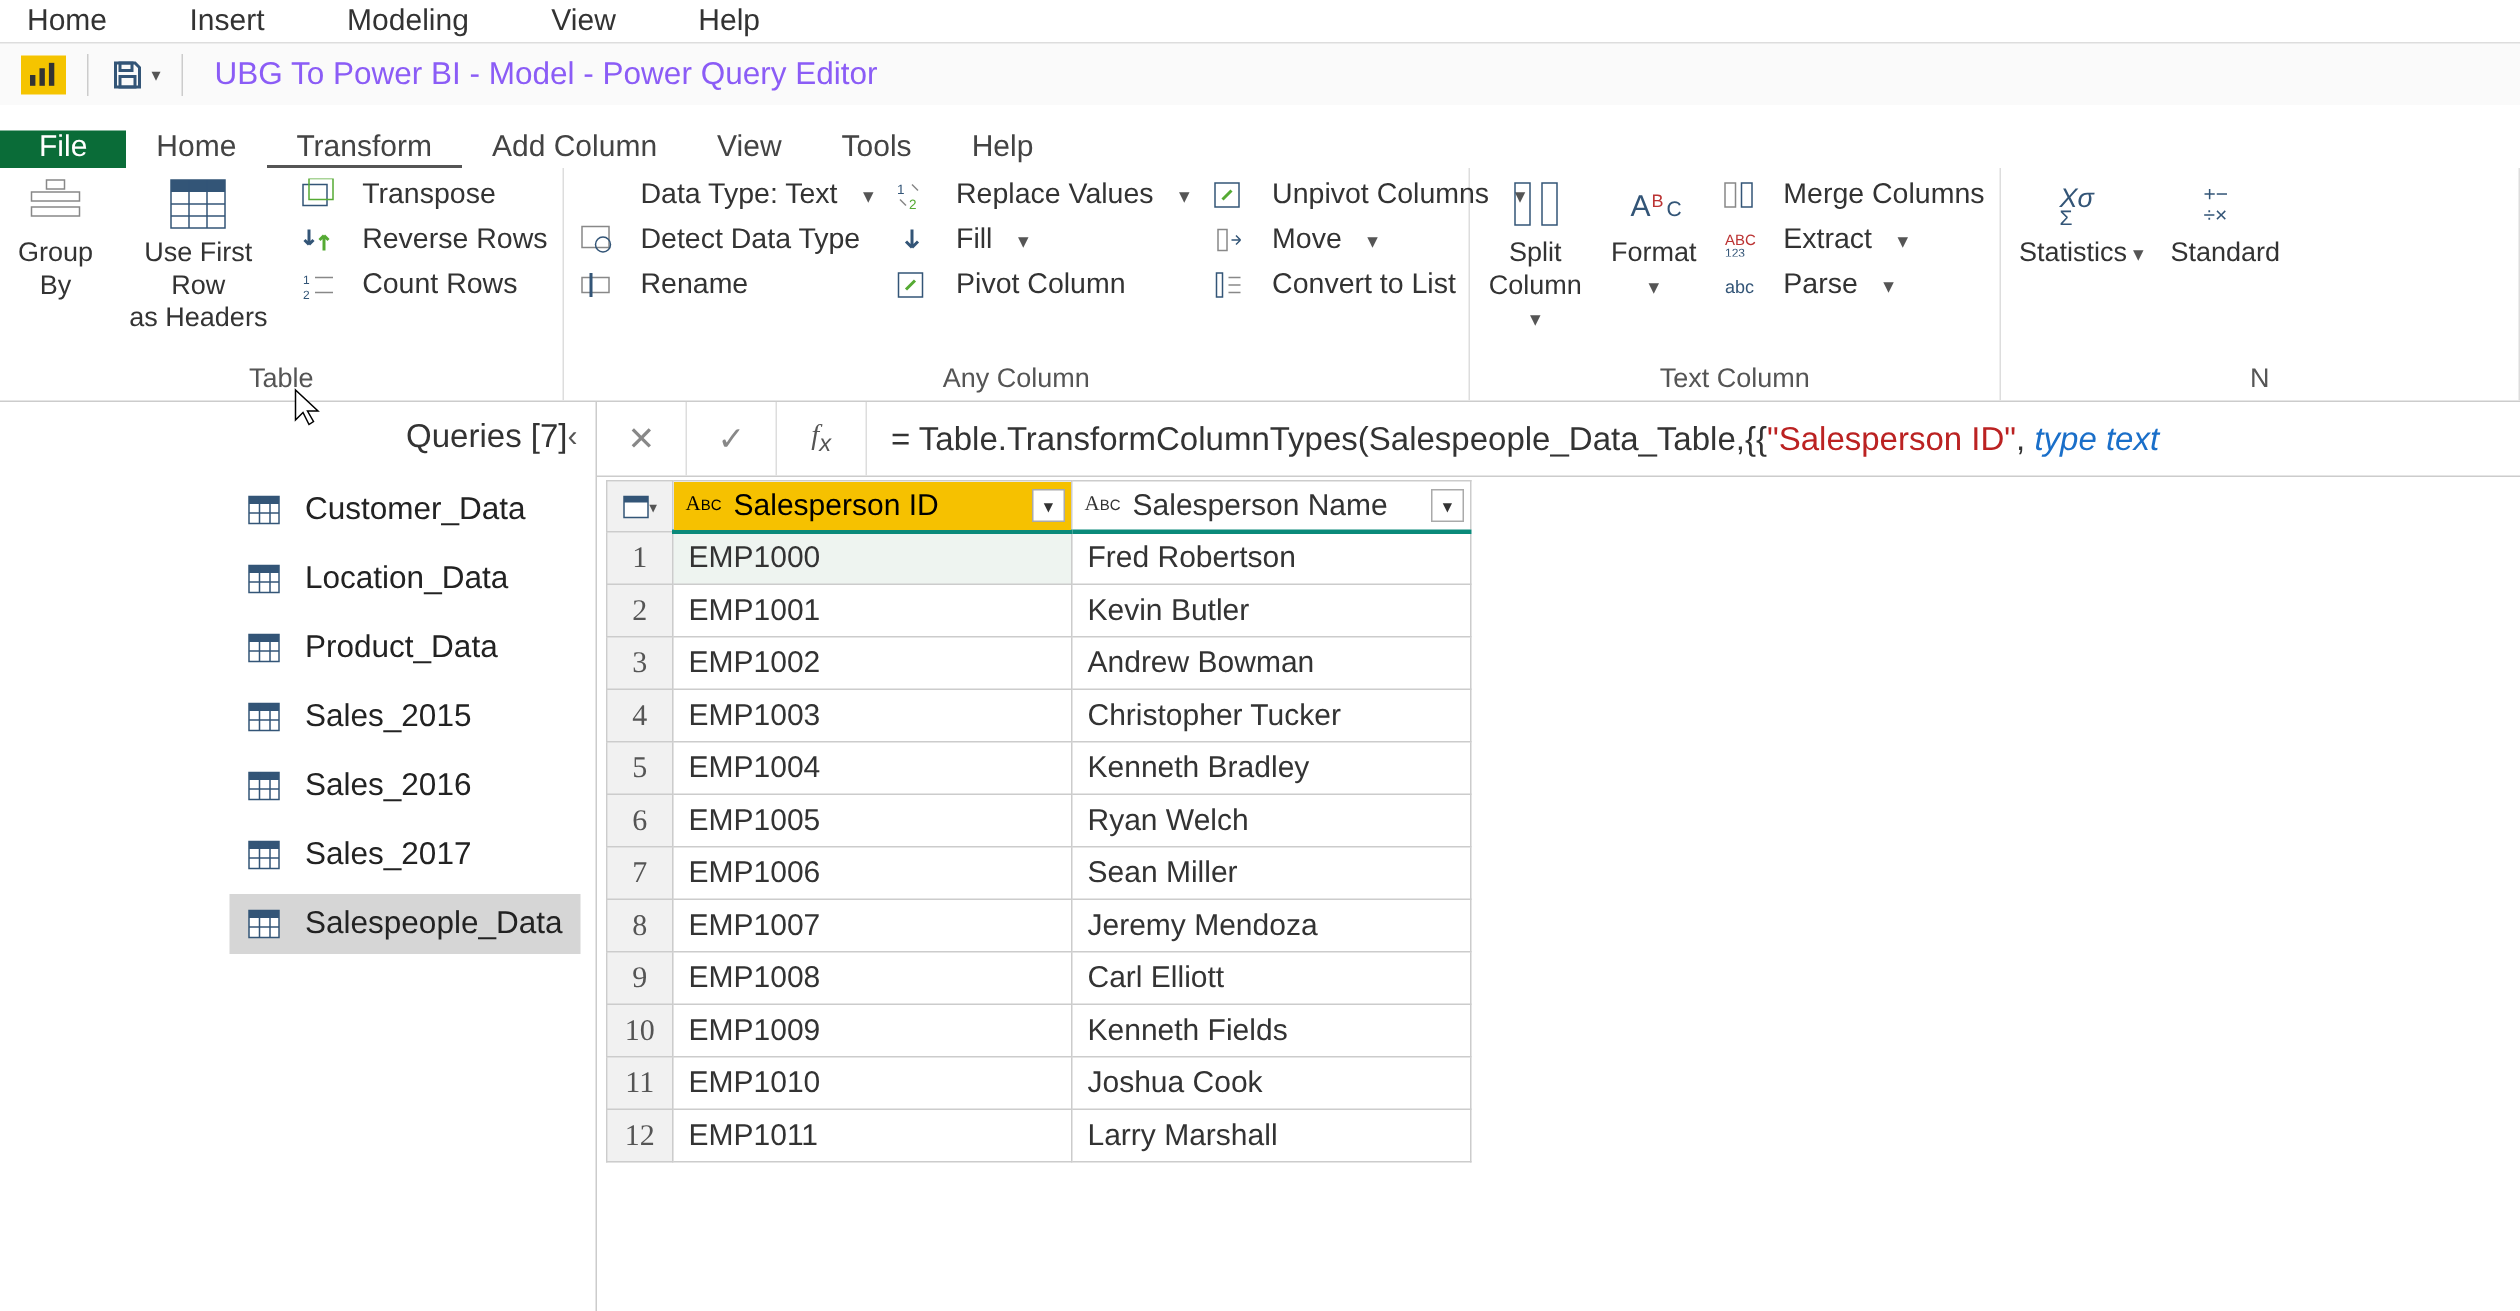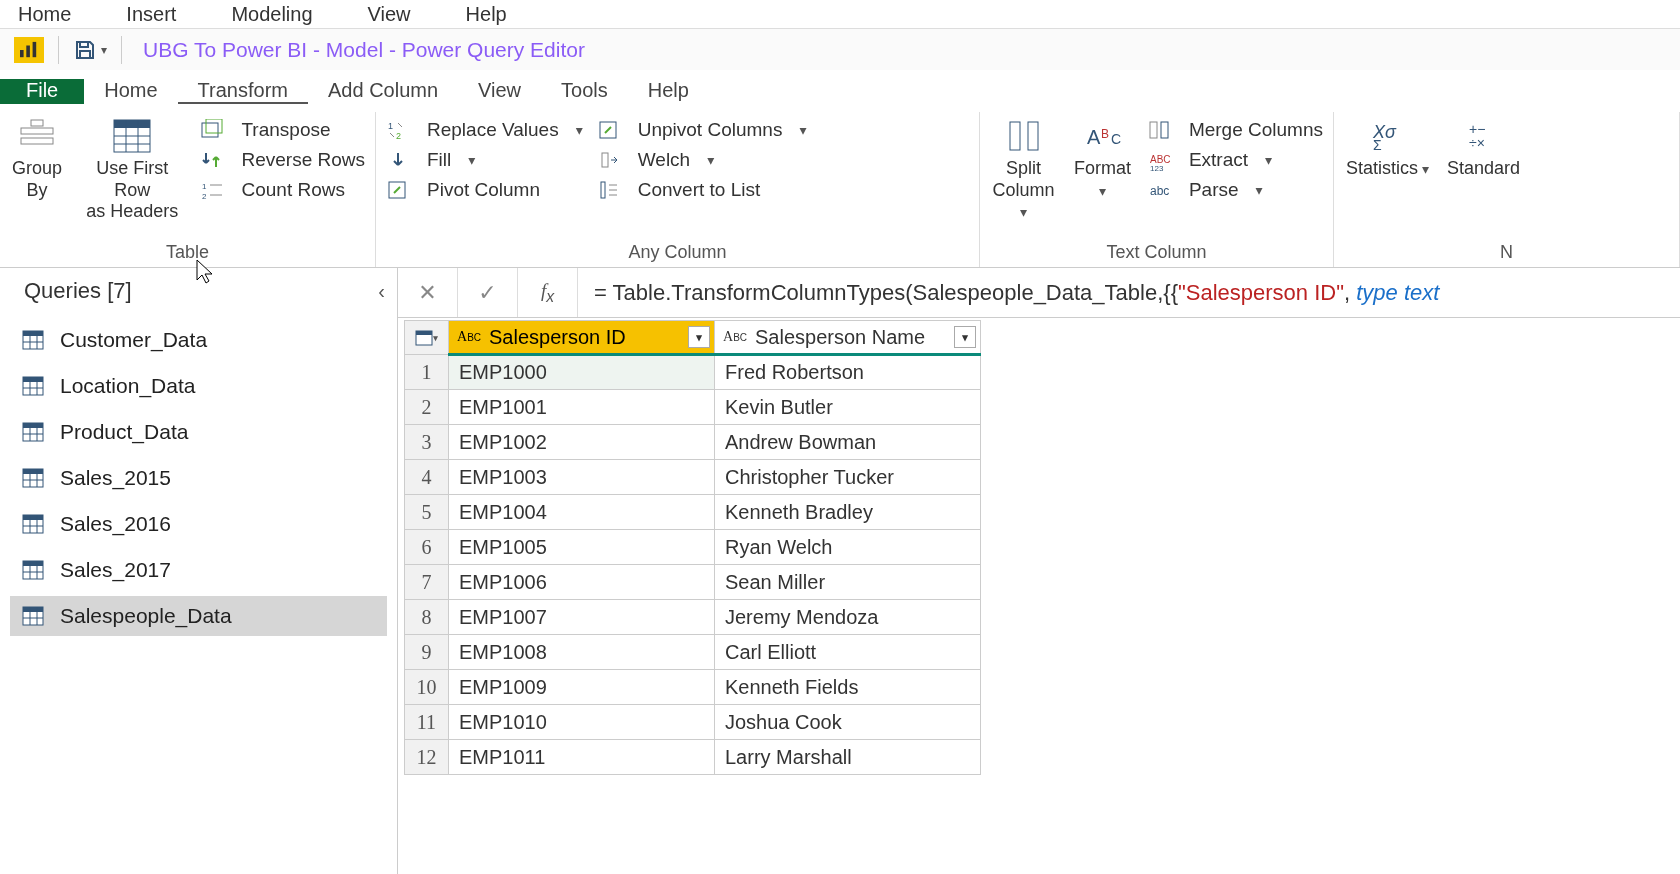"File" .ribbon-tabs { align-items: center -> flex-end }
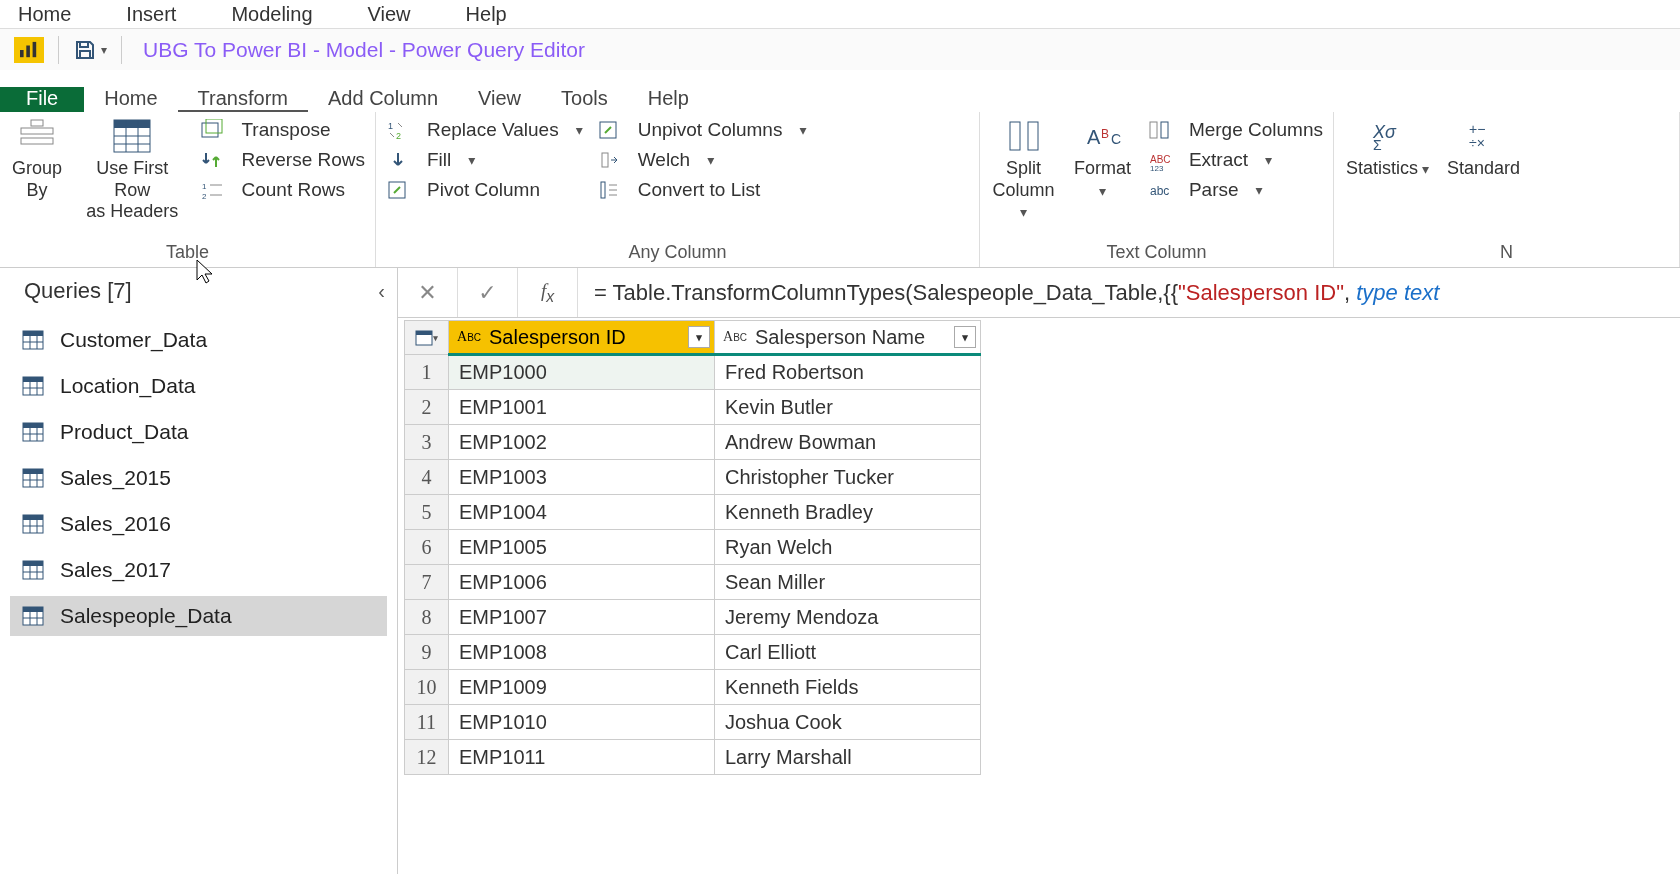"Data Type: Text" div.small-col { html: none -> <div> <div> <span></span> <span>Data Type: Text</span> </div> <div> <span> <svg> <rect></rect> <circle></circle> </svg> </span> <span>Detect Data Type</span> </div> <div> <span> <svg> <rect></rect> <line></line> </svg> </span> <span>Rename</span> </div> </div> }
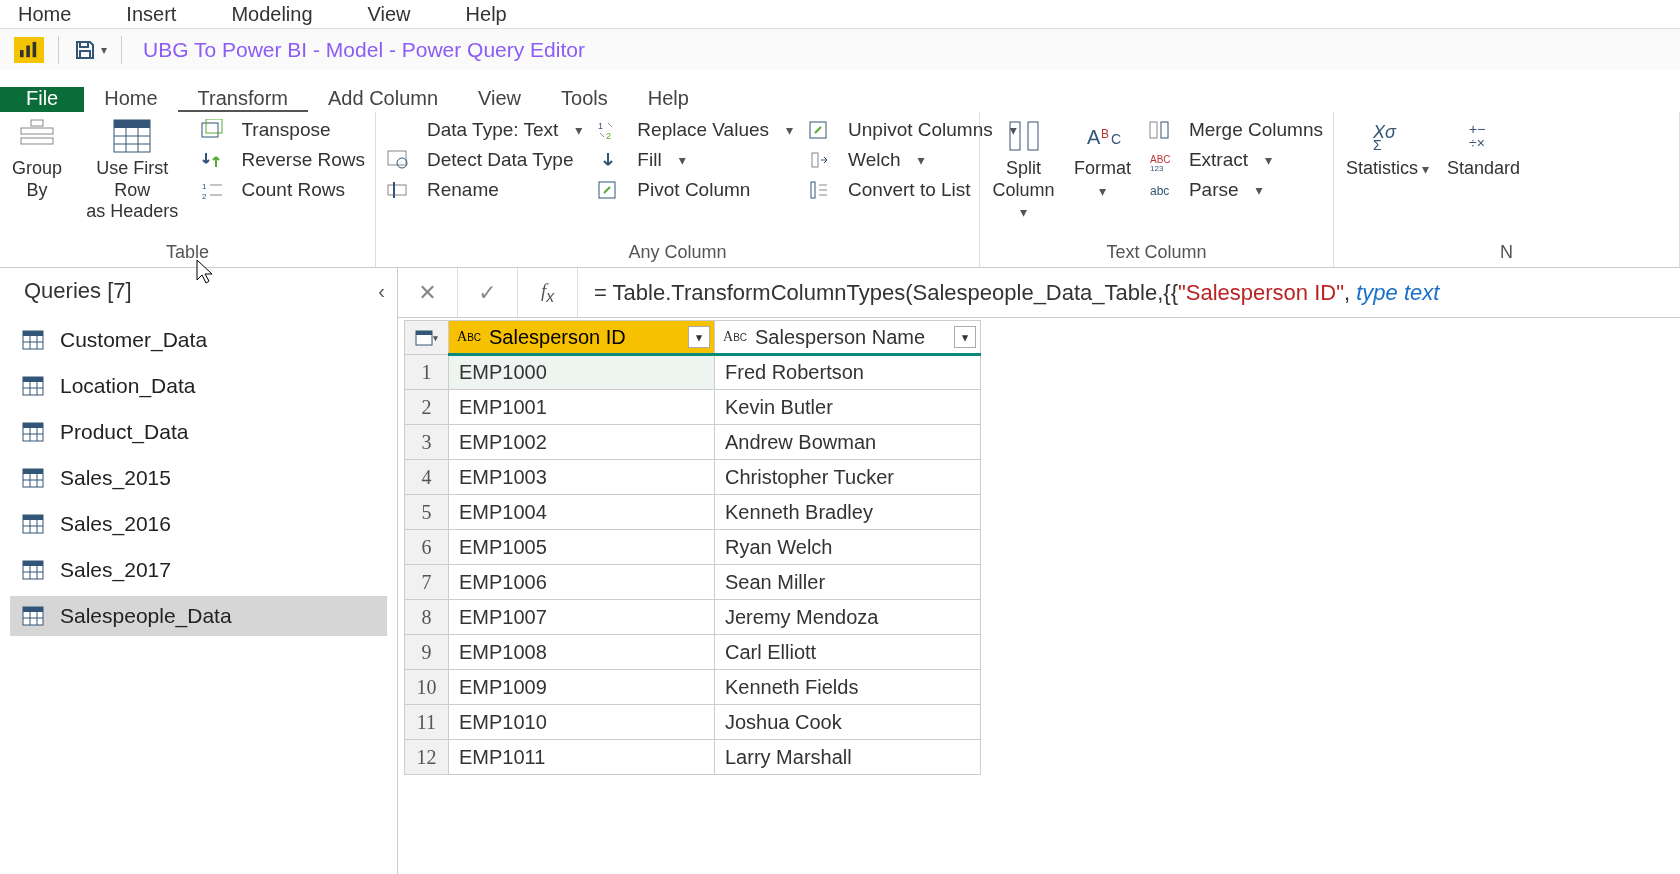"Welch" span { text: Welch -> Move }
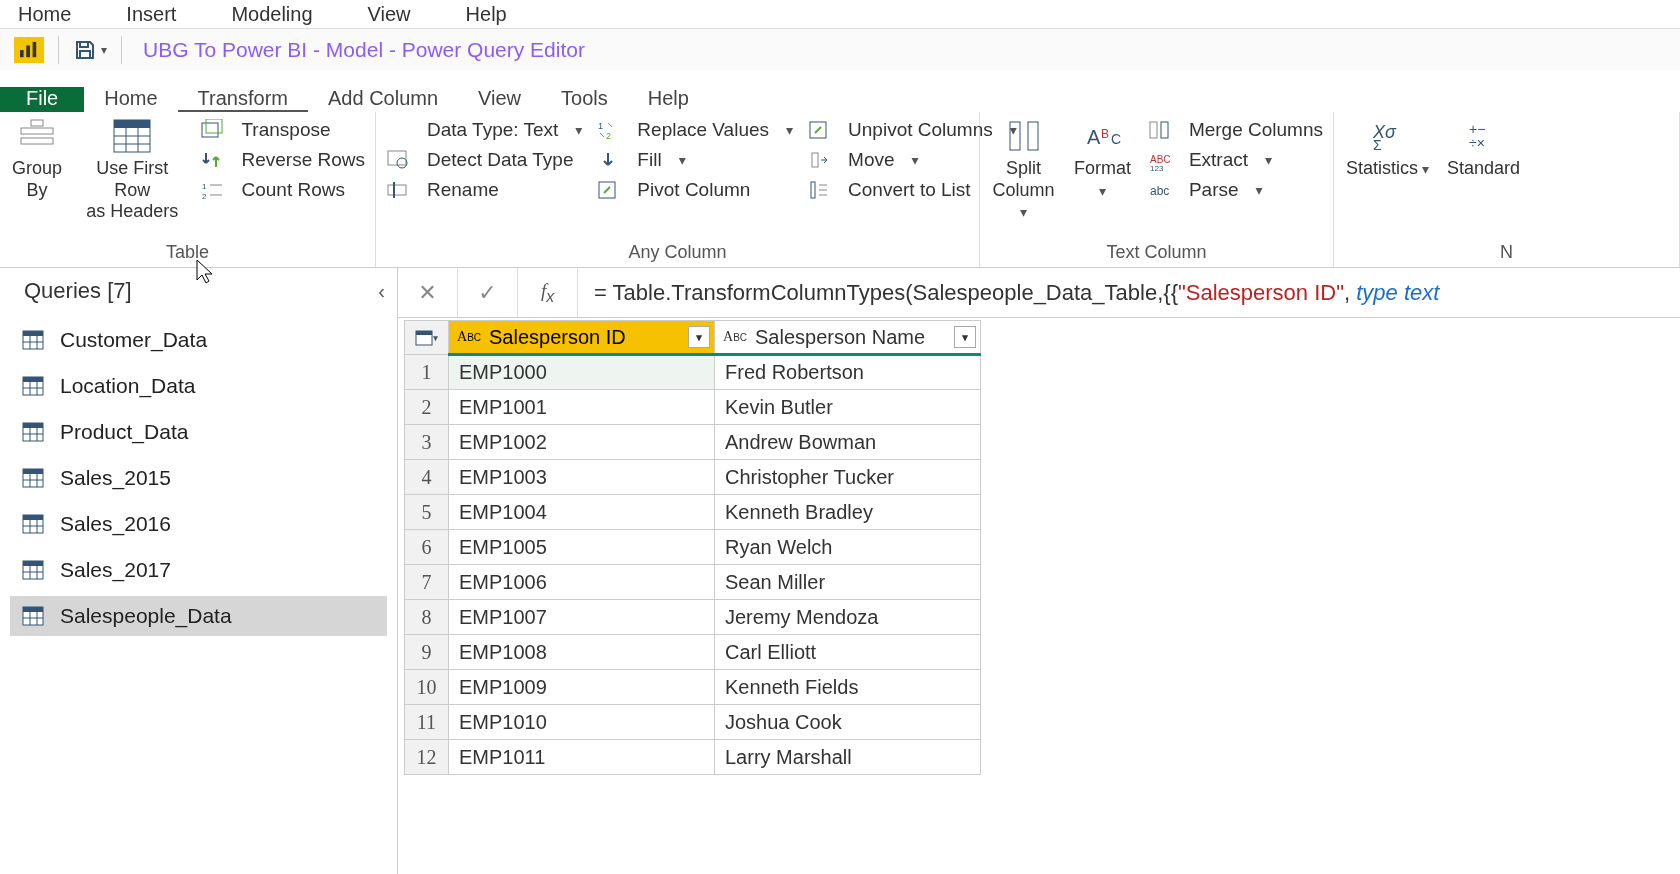"Queries [7]" .queries-pane { align-items: none -> flex-end }
